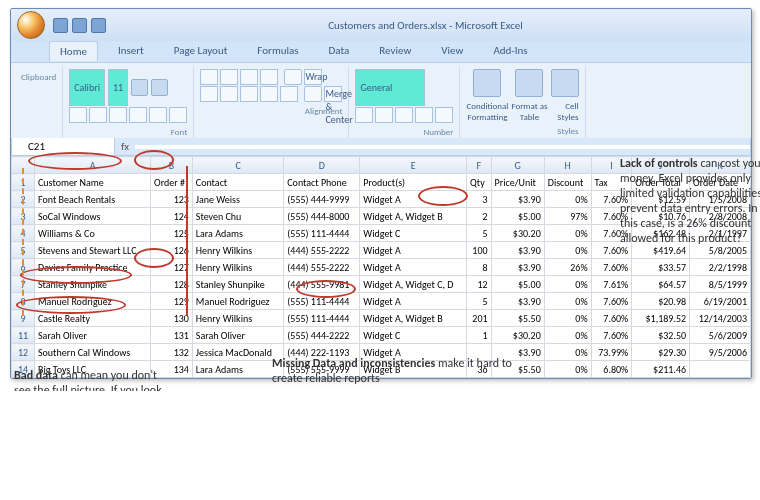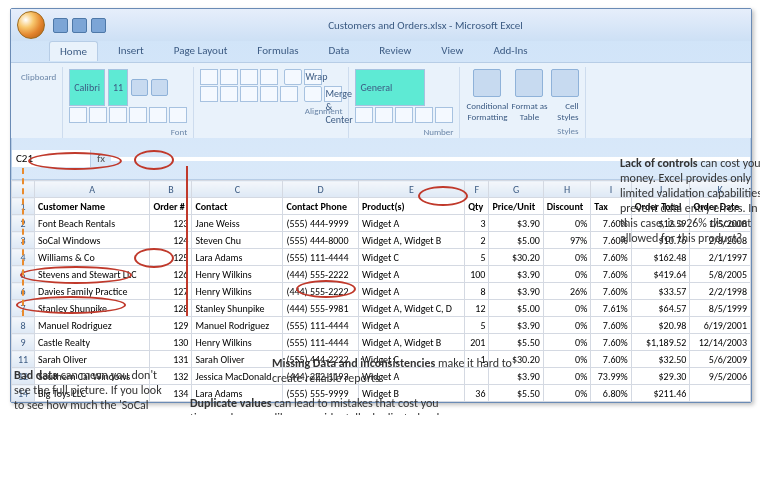"C21" .nb { padding: 2px 4px -> 2px 16px }
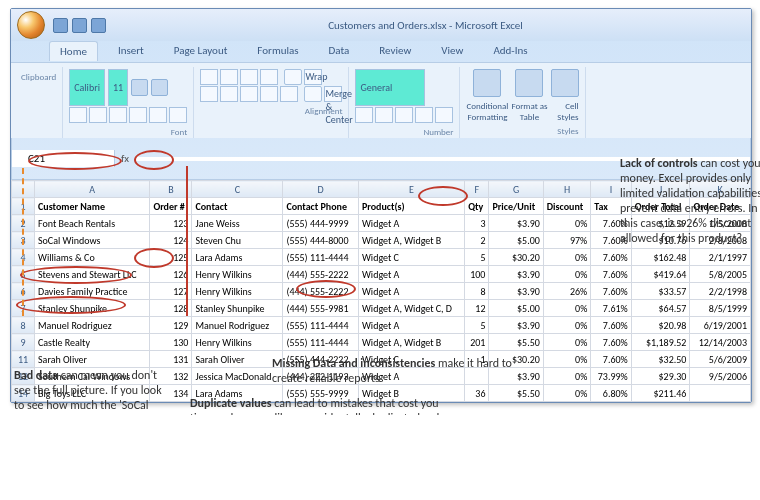"fx" .fx { padding: 14px 6px -> 2px 6px }
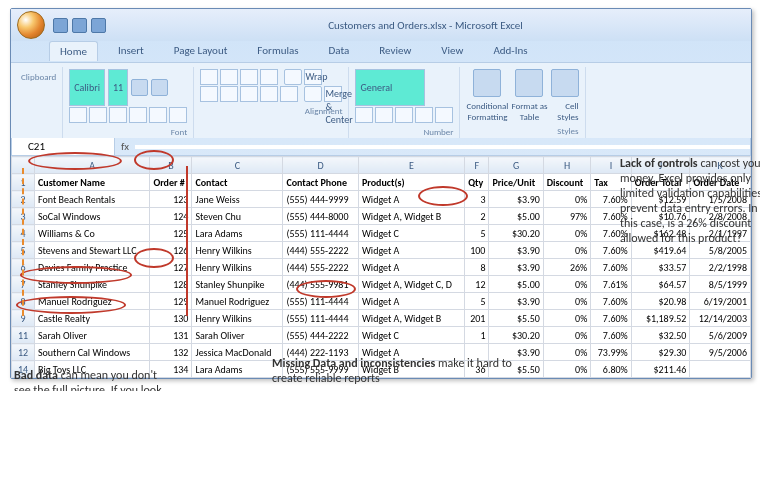"Customer Name" .hd { font-weight: bold -> normal }
